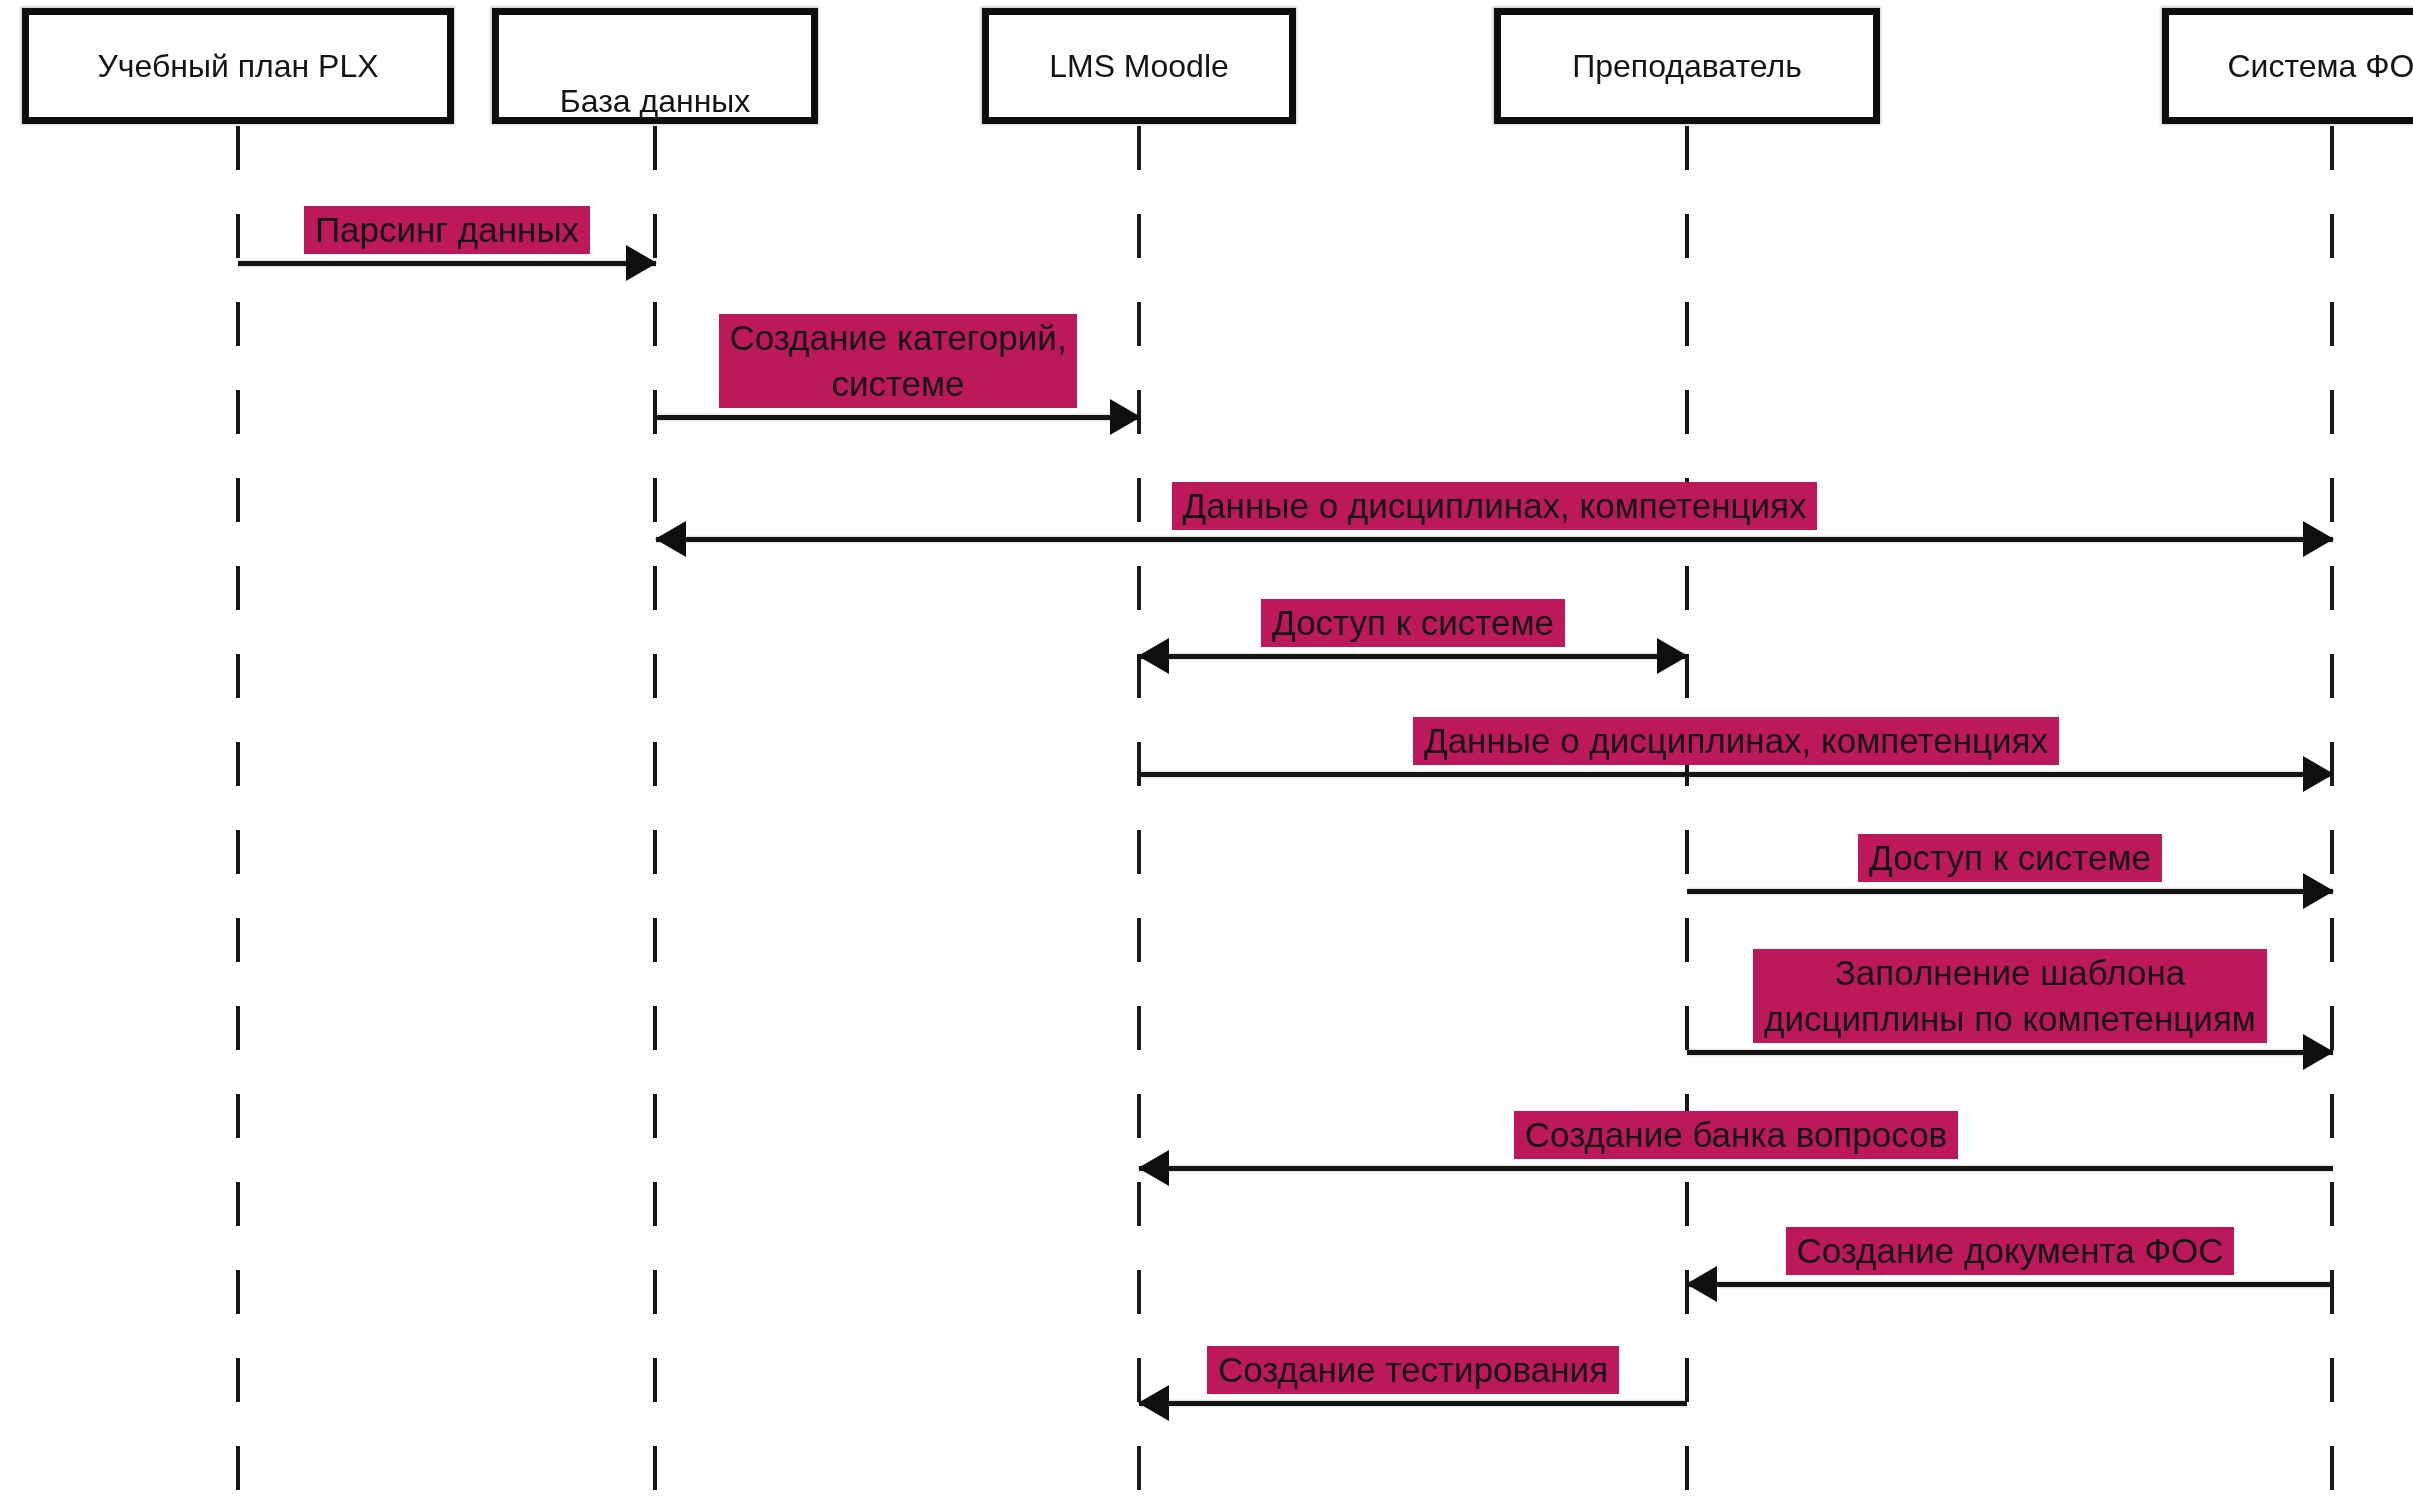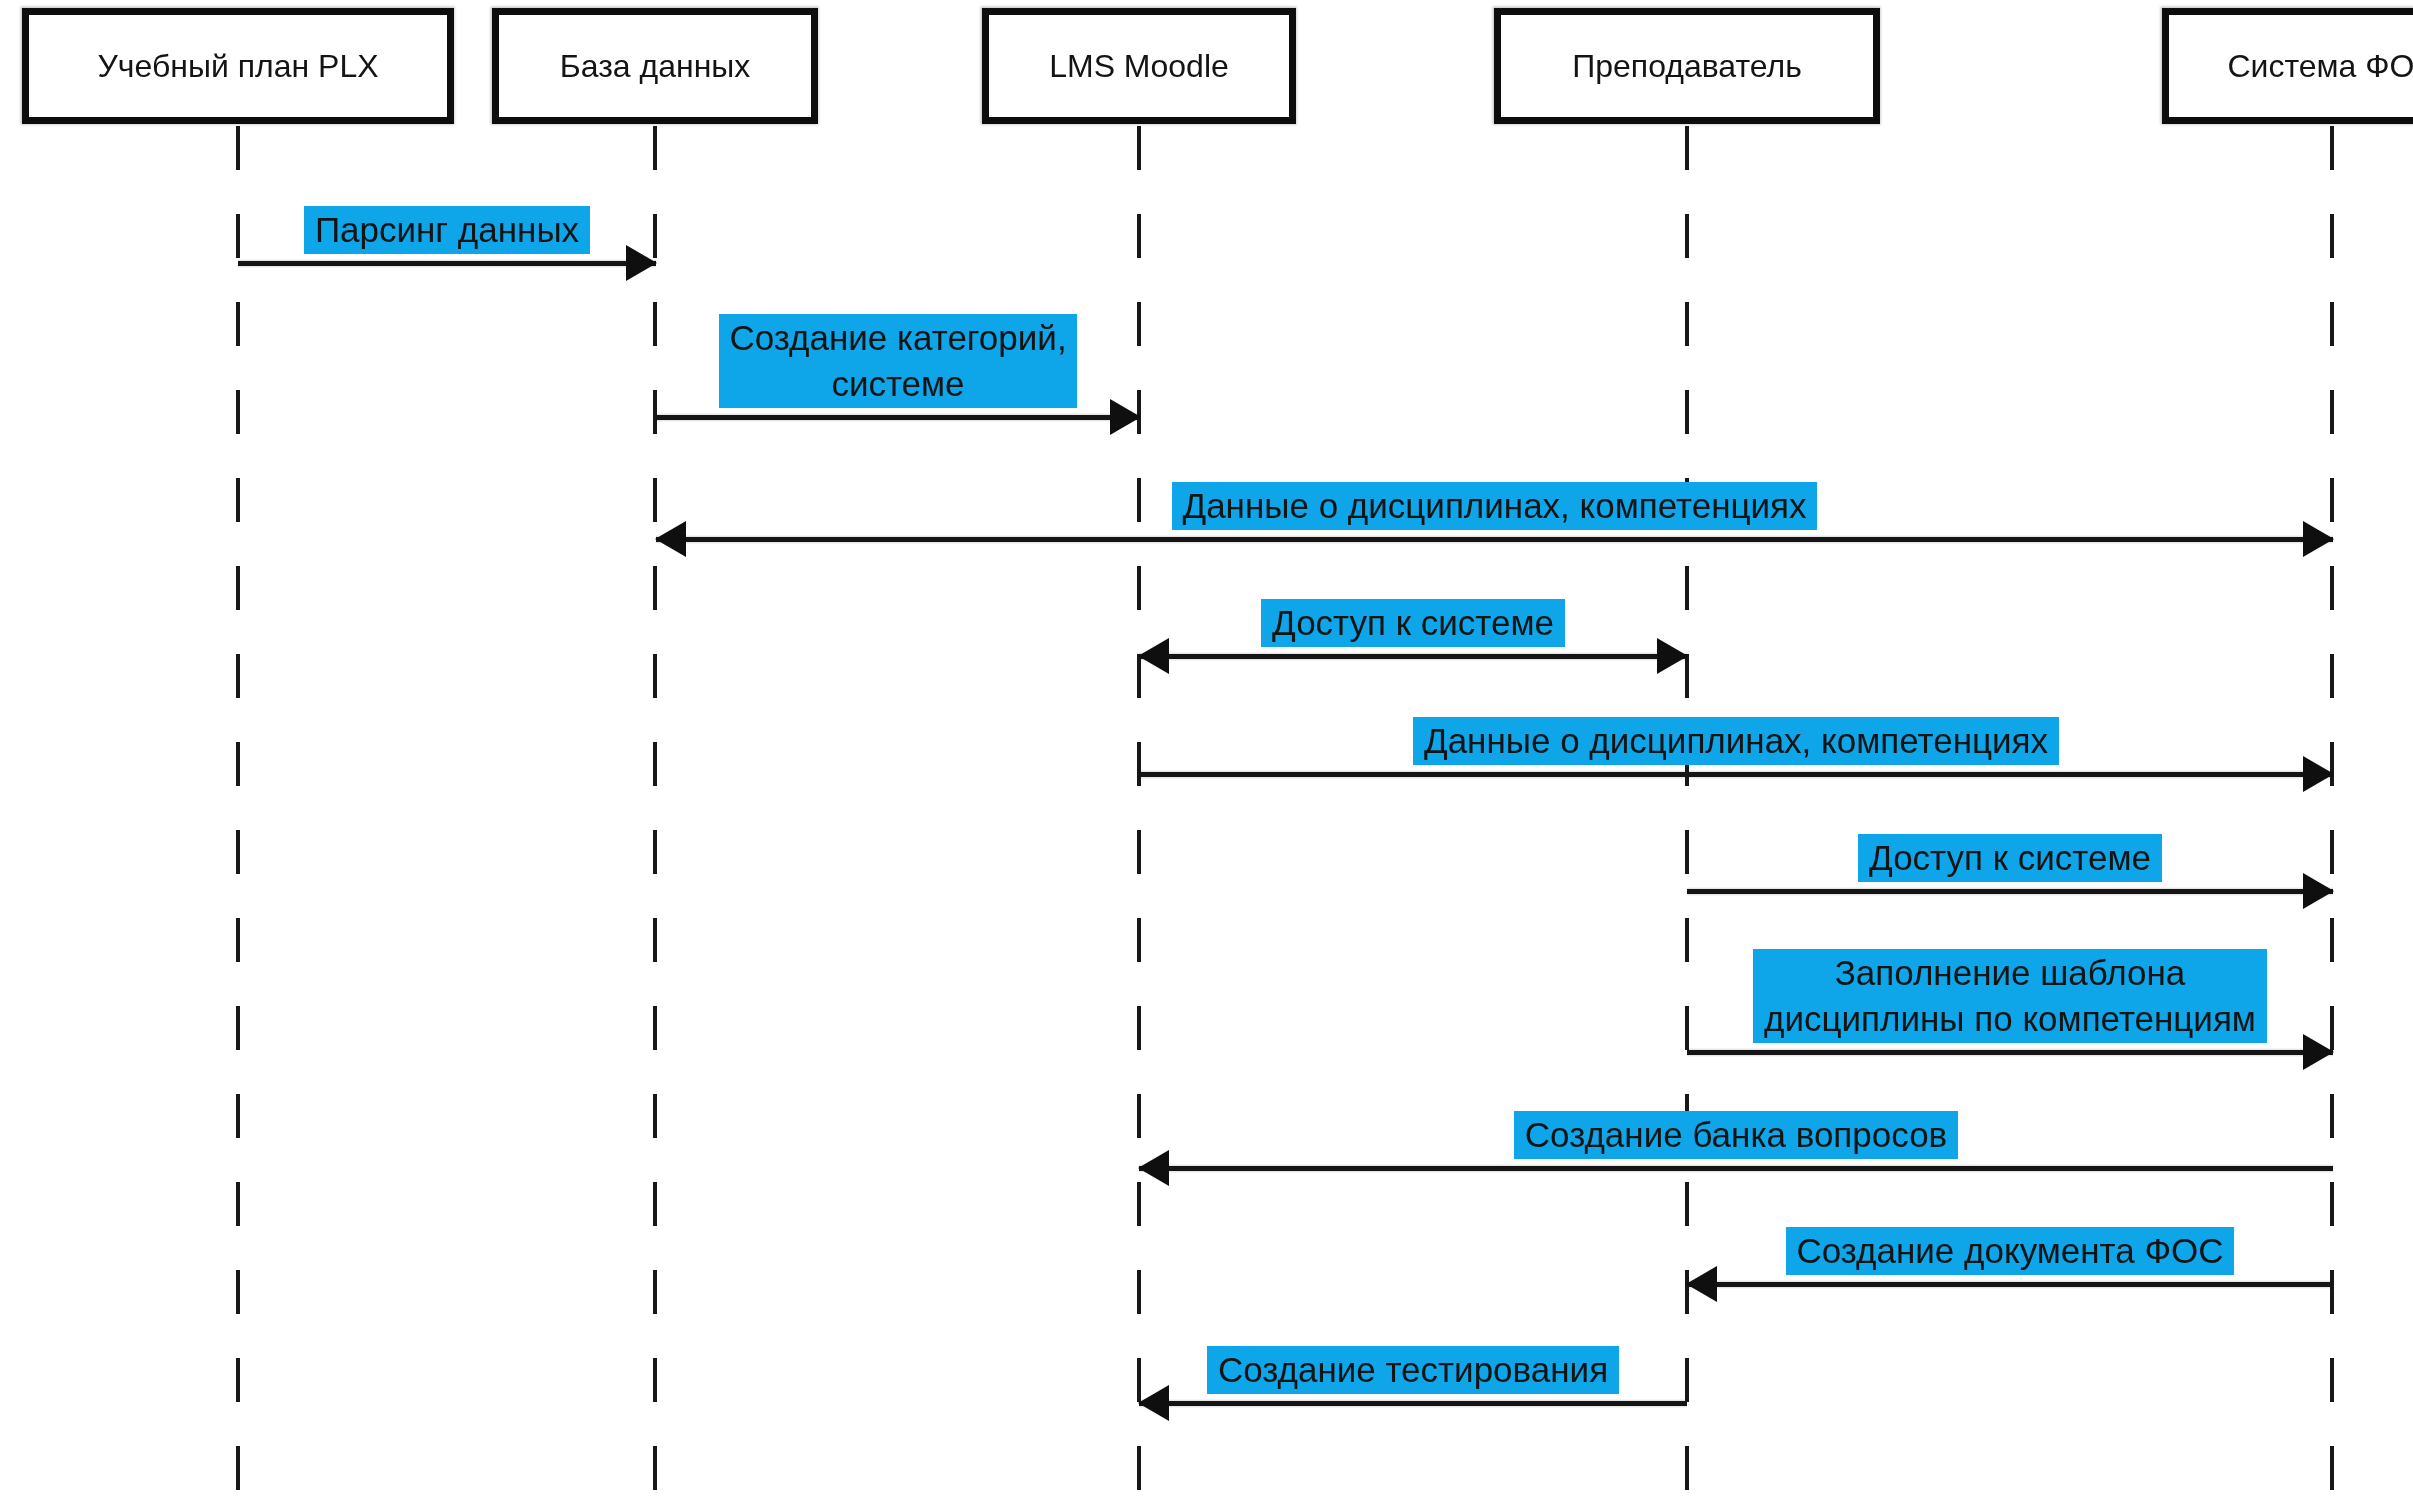"База данных" div.actor-box { align-items: none -> flex-end }
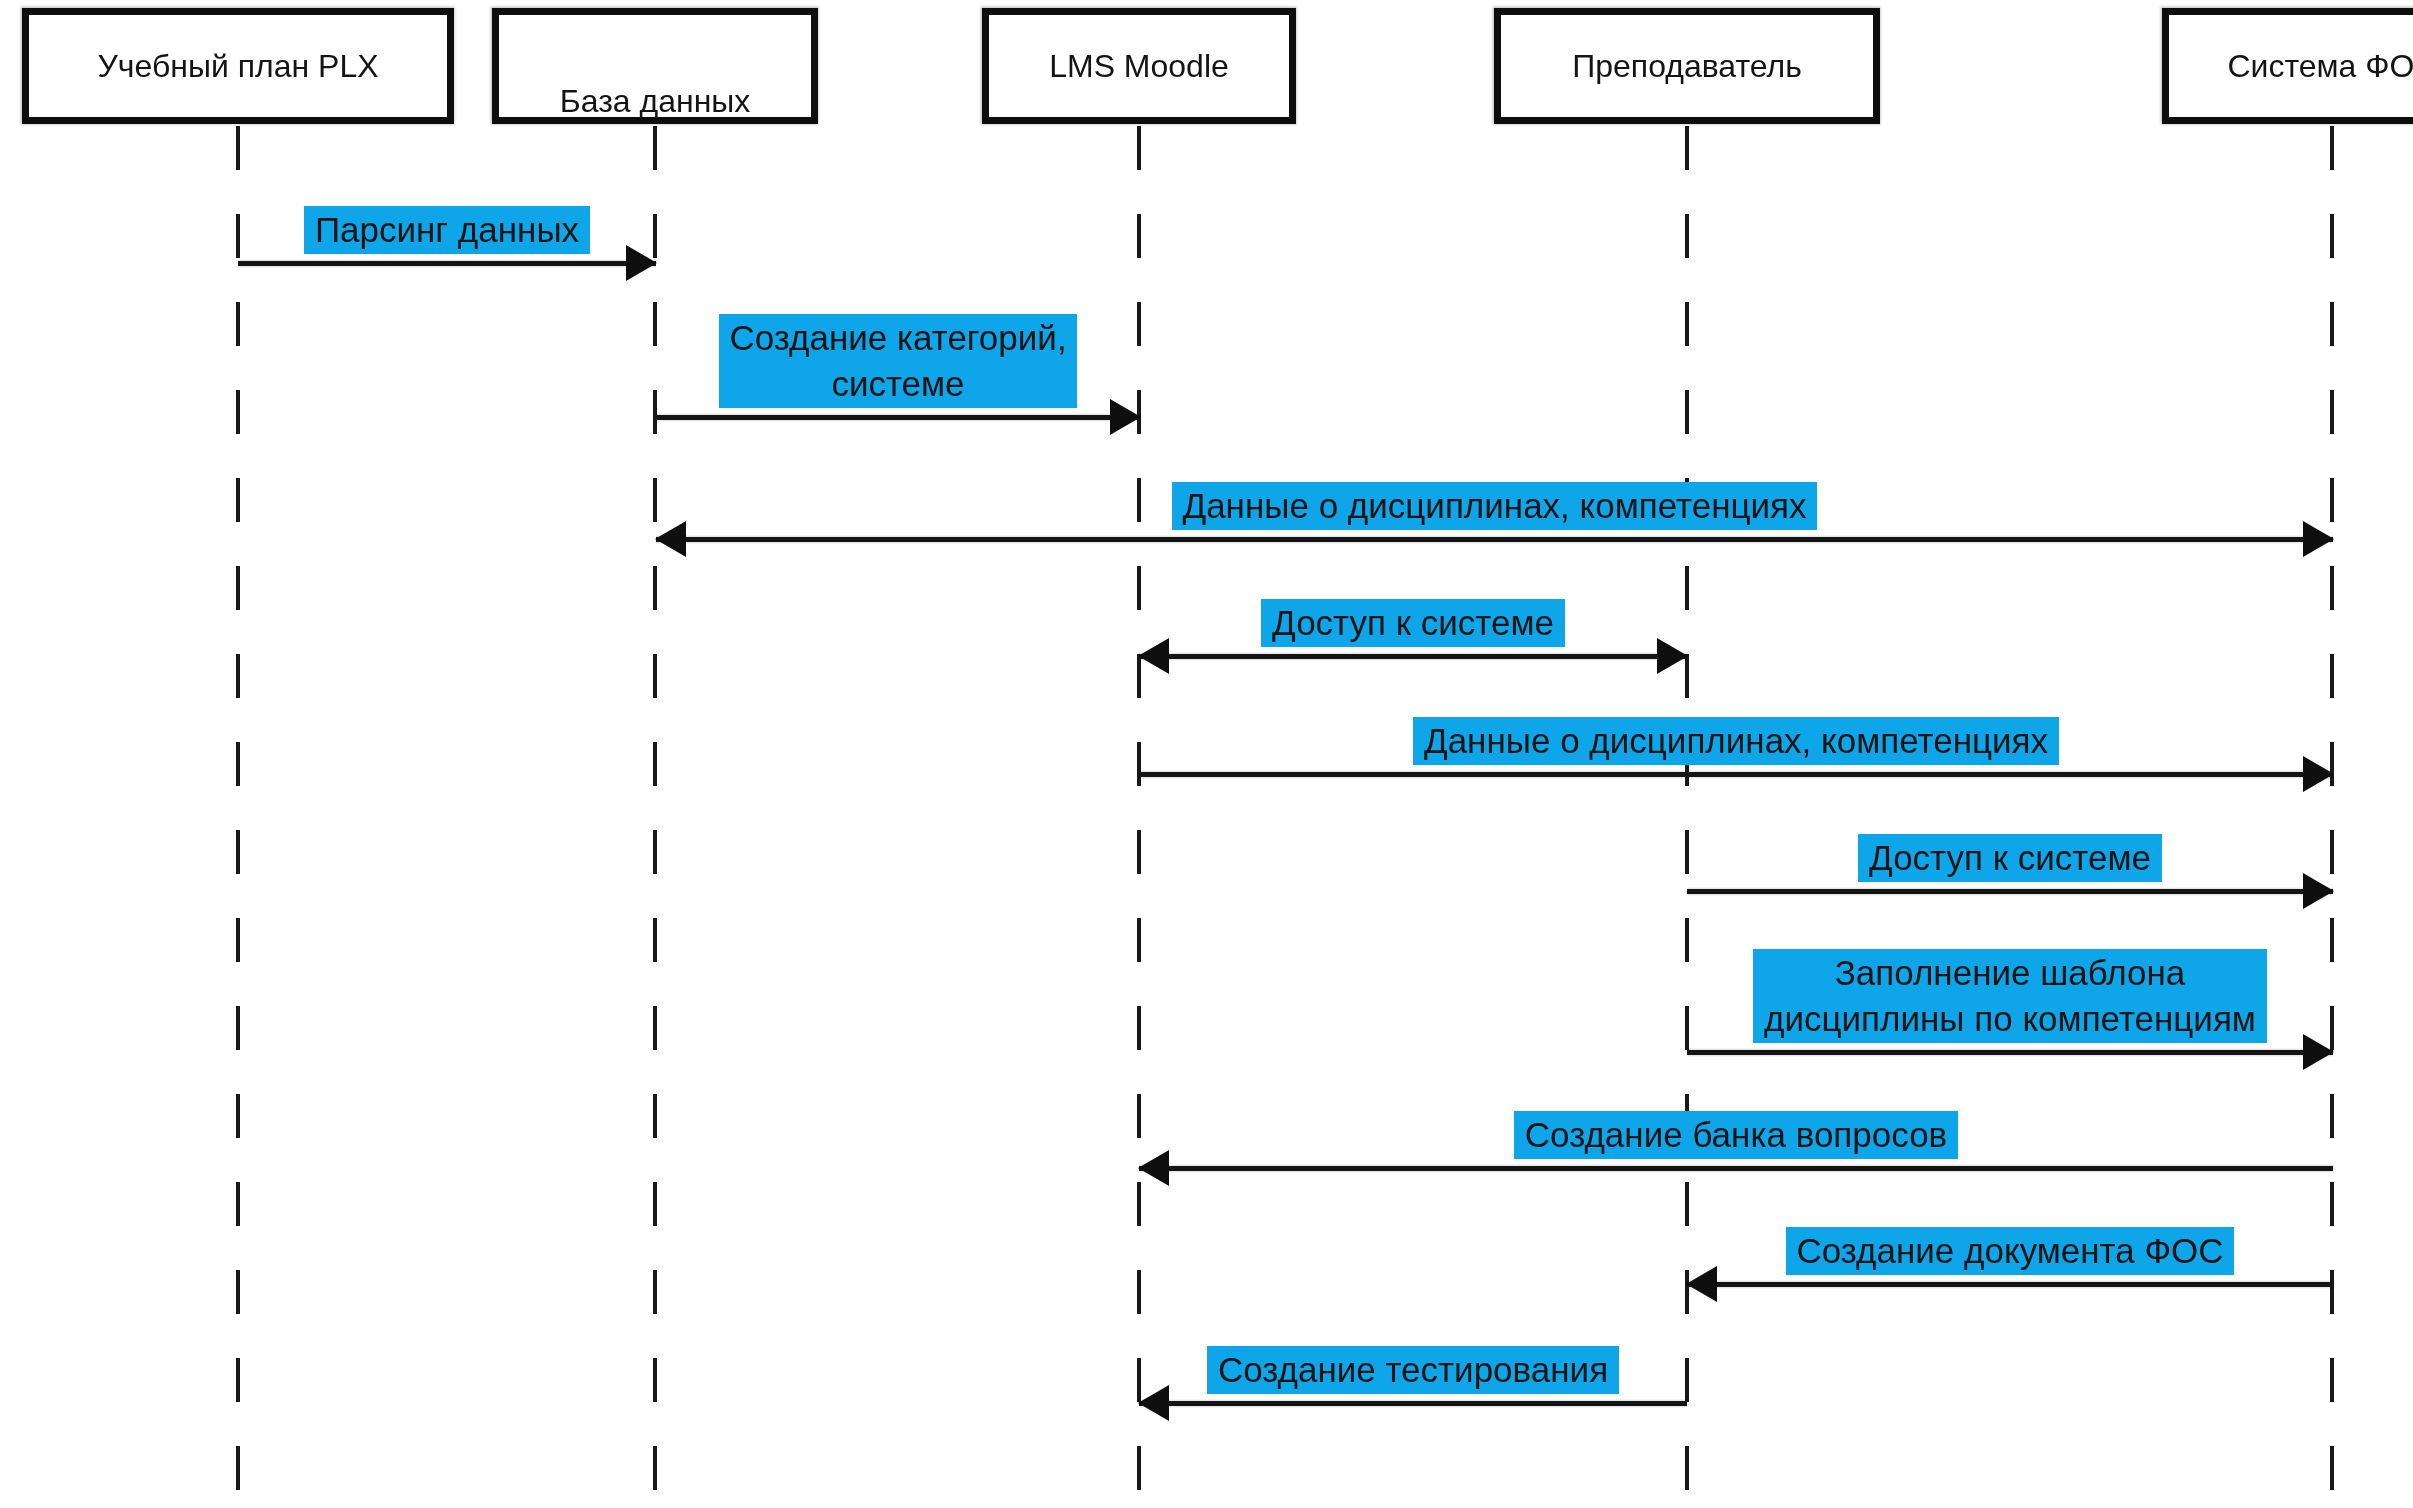"Парсинг данных" .msg-label { background: #0ea5e9 -> #be185d }
